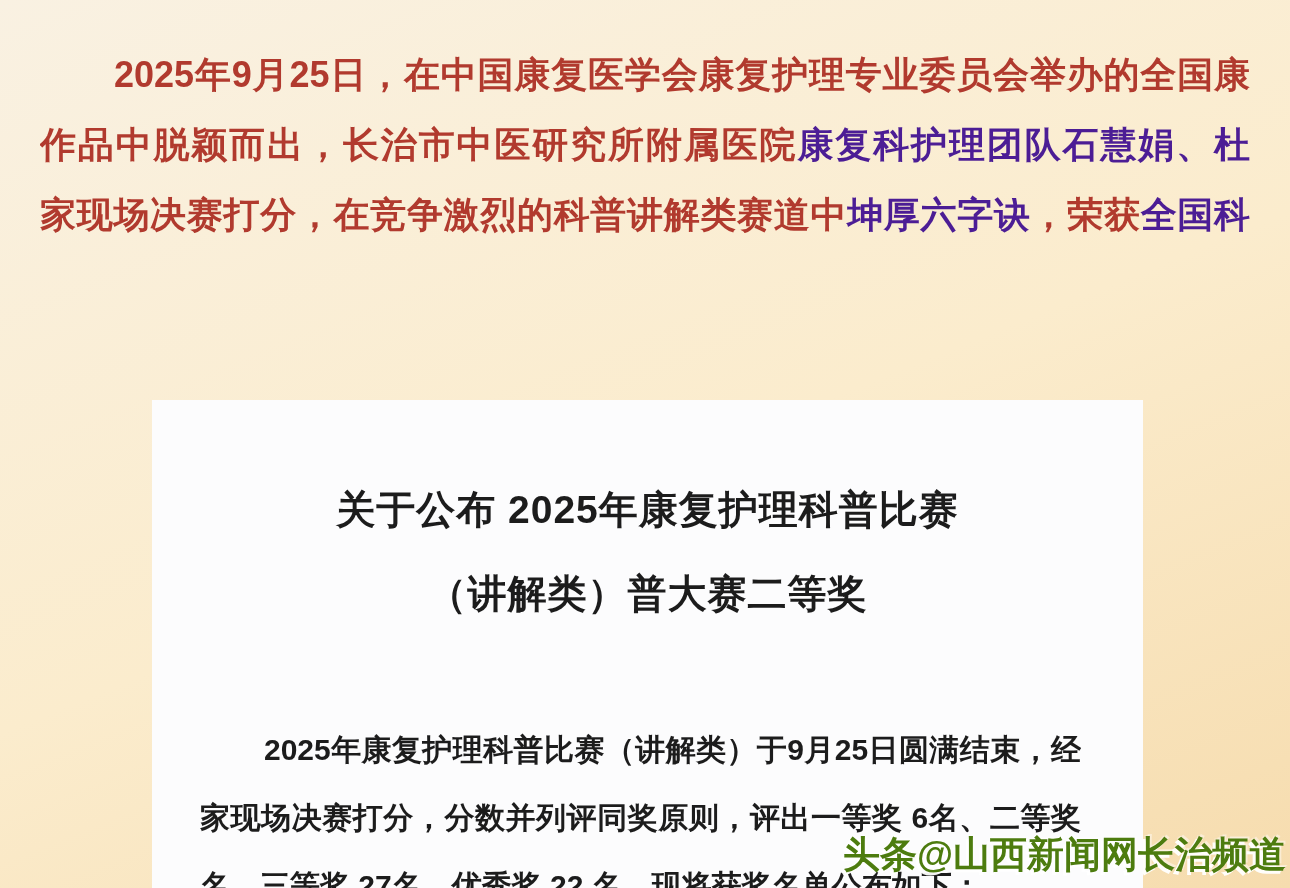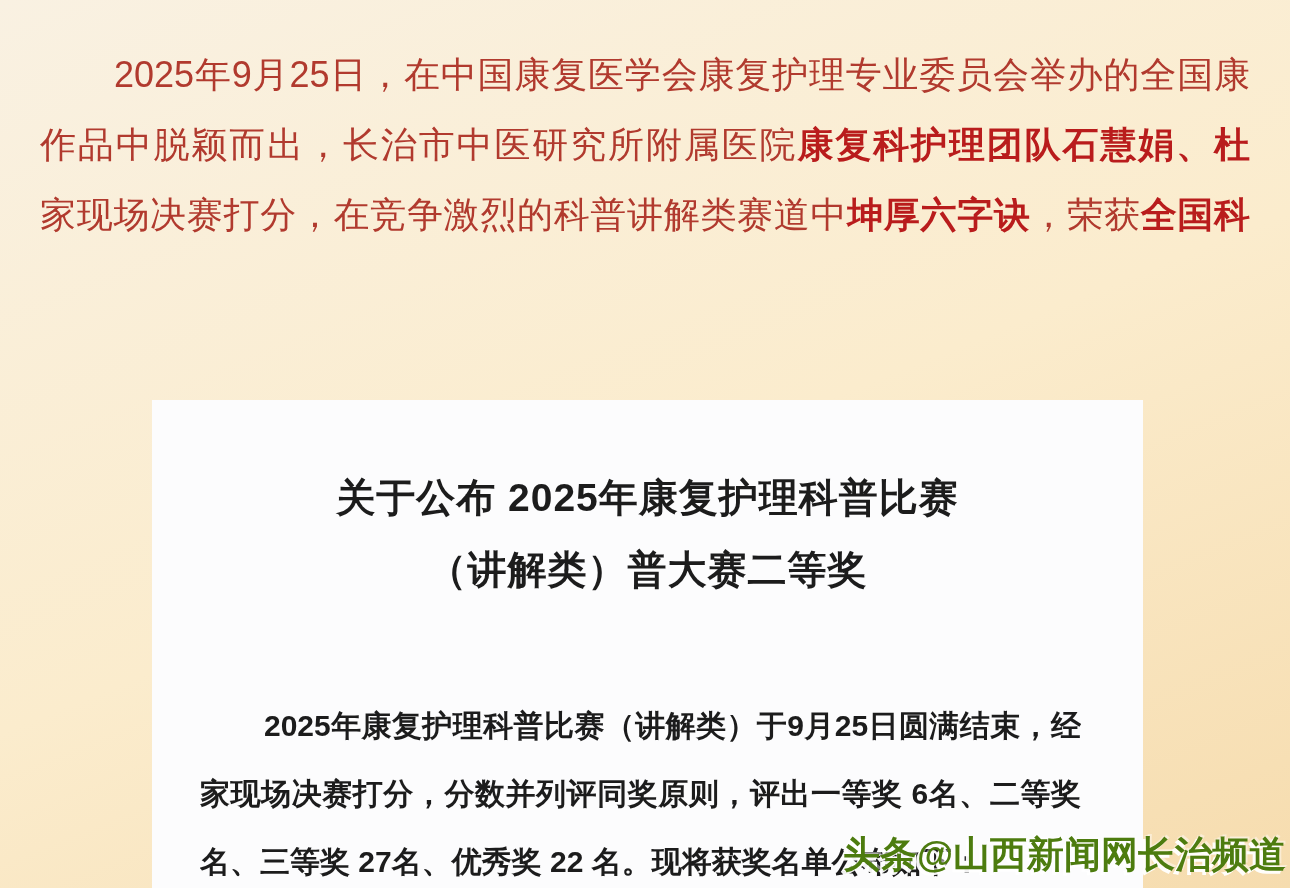"2025年9月25日，在中国康复医学会康复护理专业委员会举办的全国康" .intro .seg { font-weight: normal -> bold }
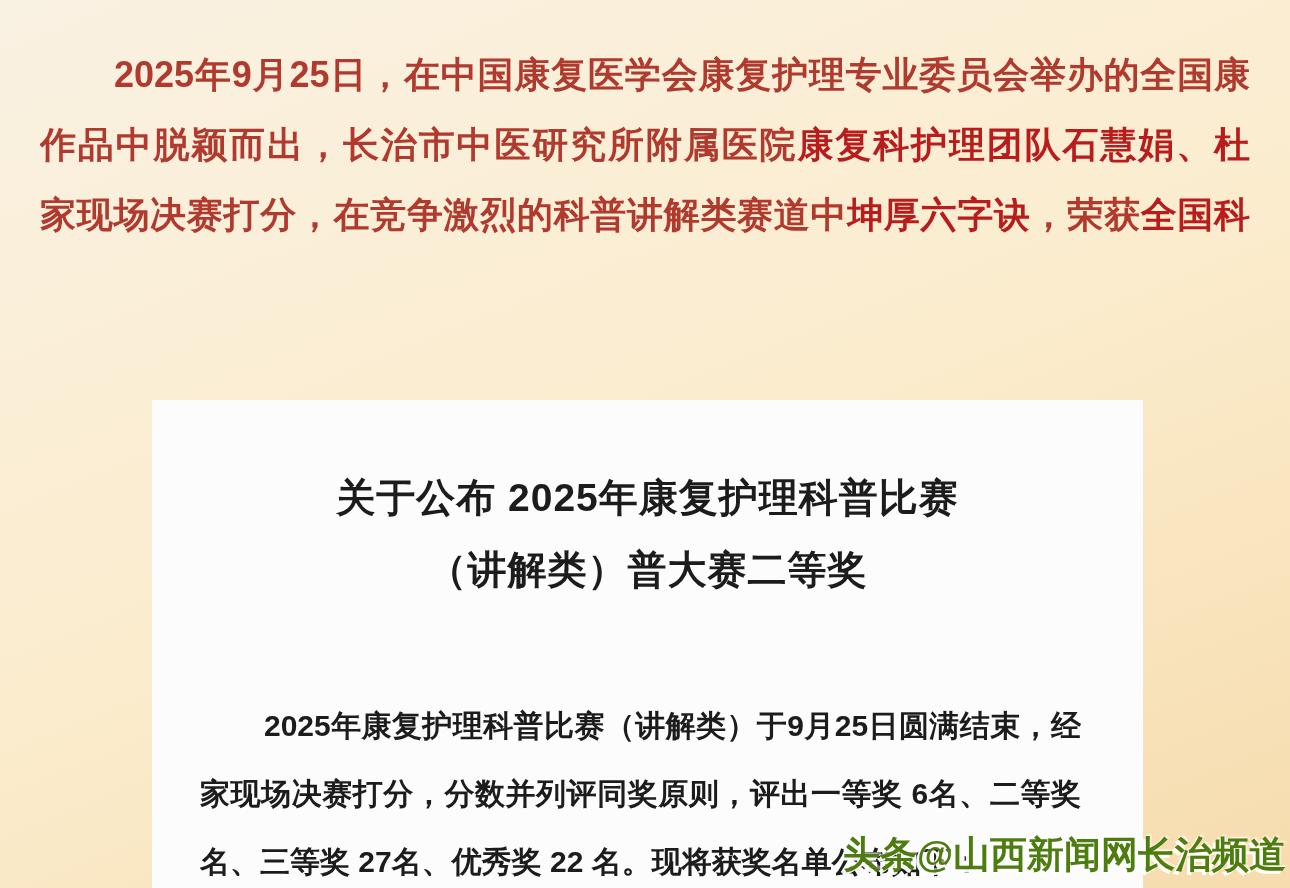"康复科护理团队石慧娟、杜" .intro .seg.bold-red { color: #b91c1c -> #4c1d95 }
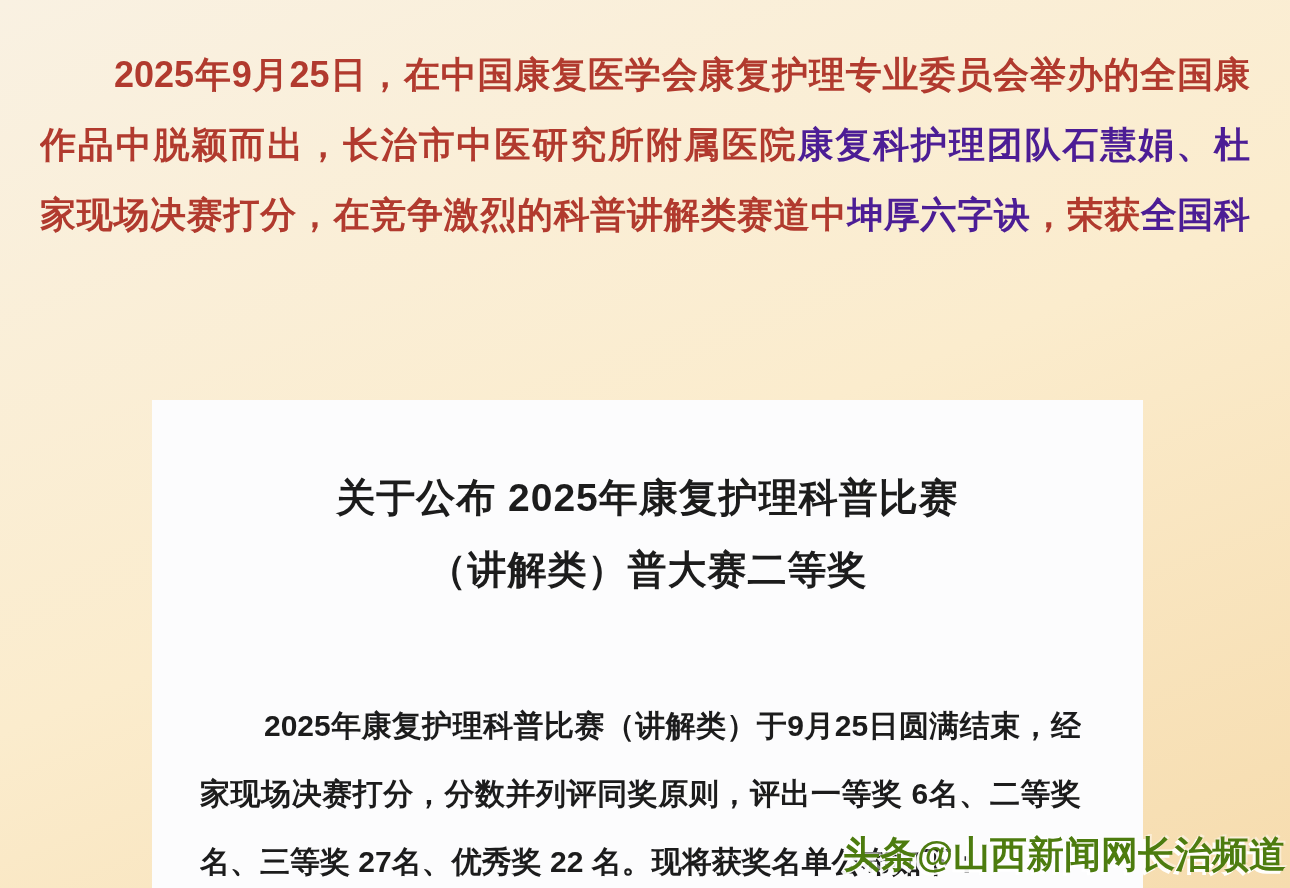"关于公布 2025年康复护理科普比赛" .card-title { margin-top: 0 -> 12px }
